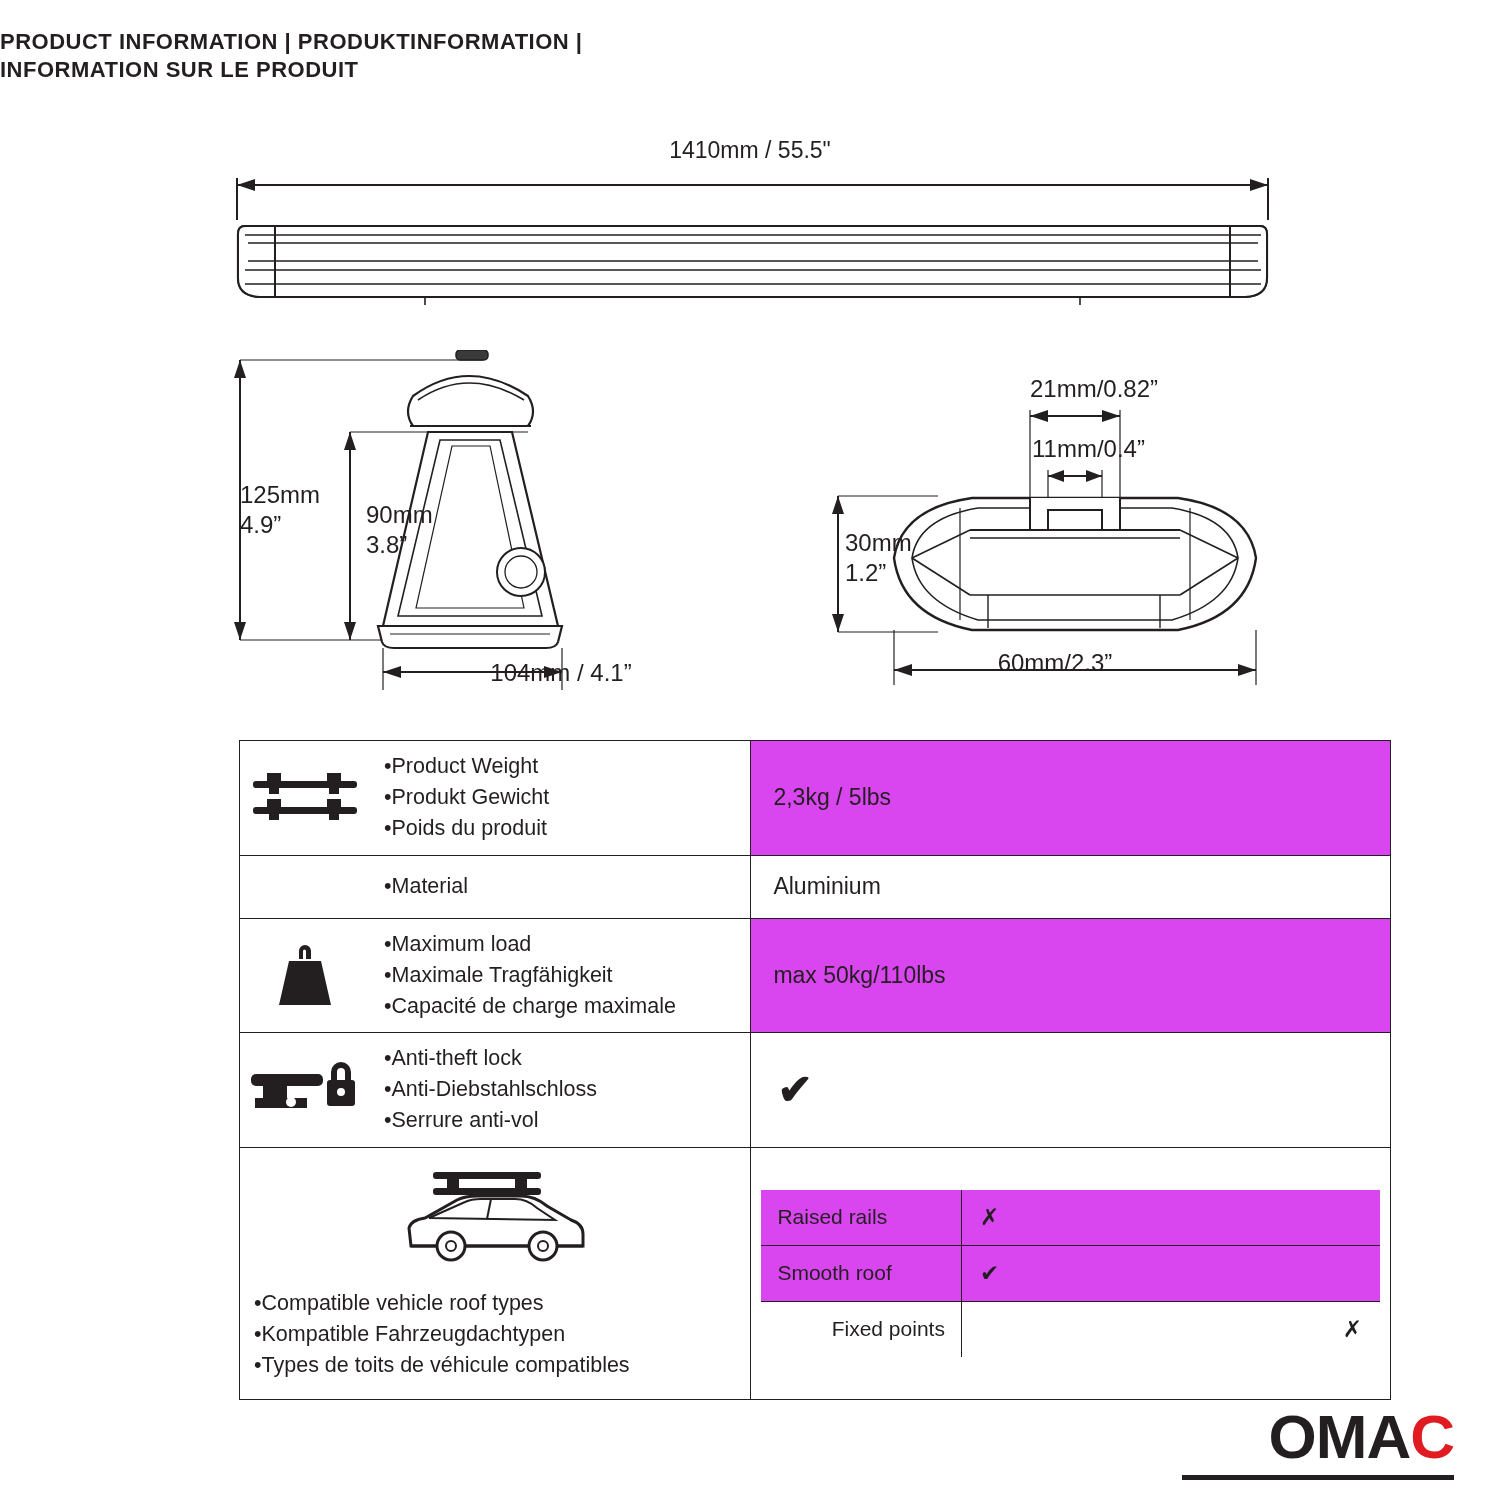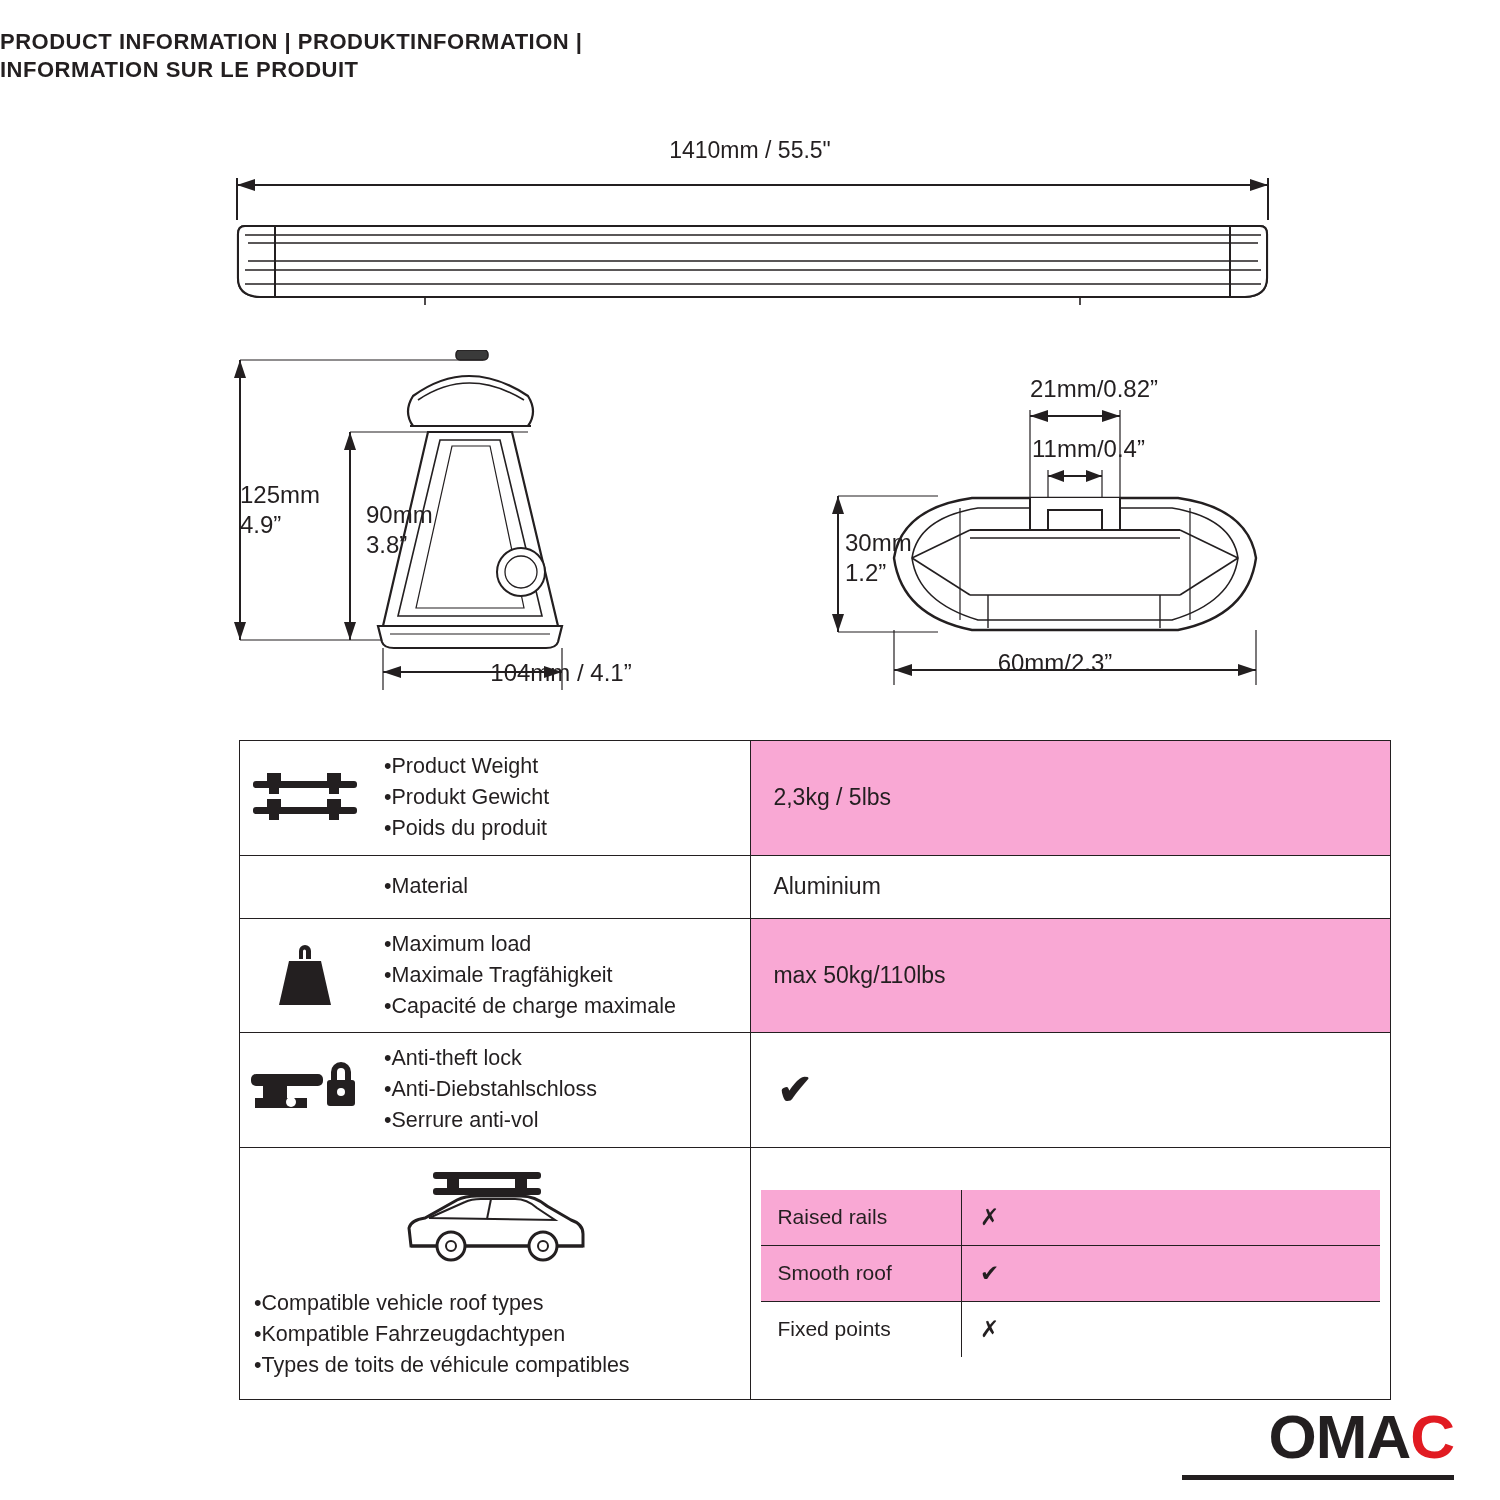"2,3kg / 5lbs" .shade { background: #f9a8d4 -> #d946ef }
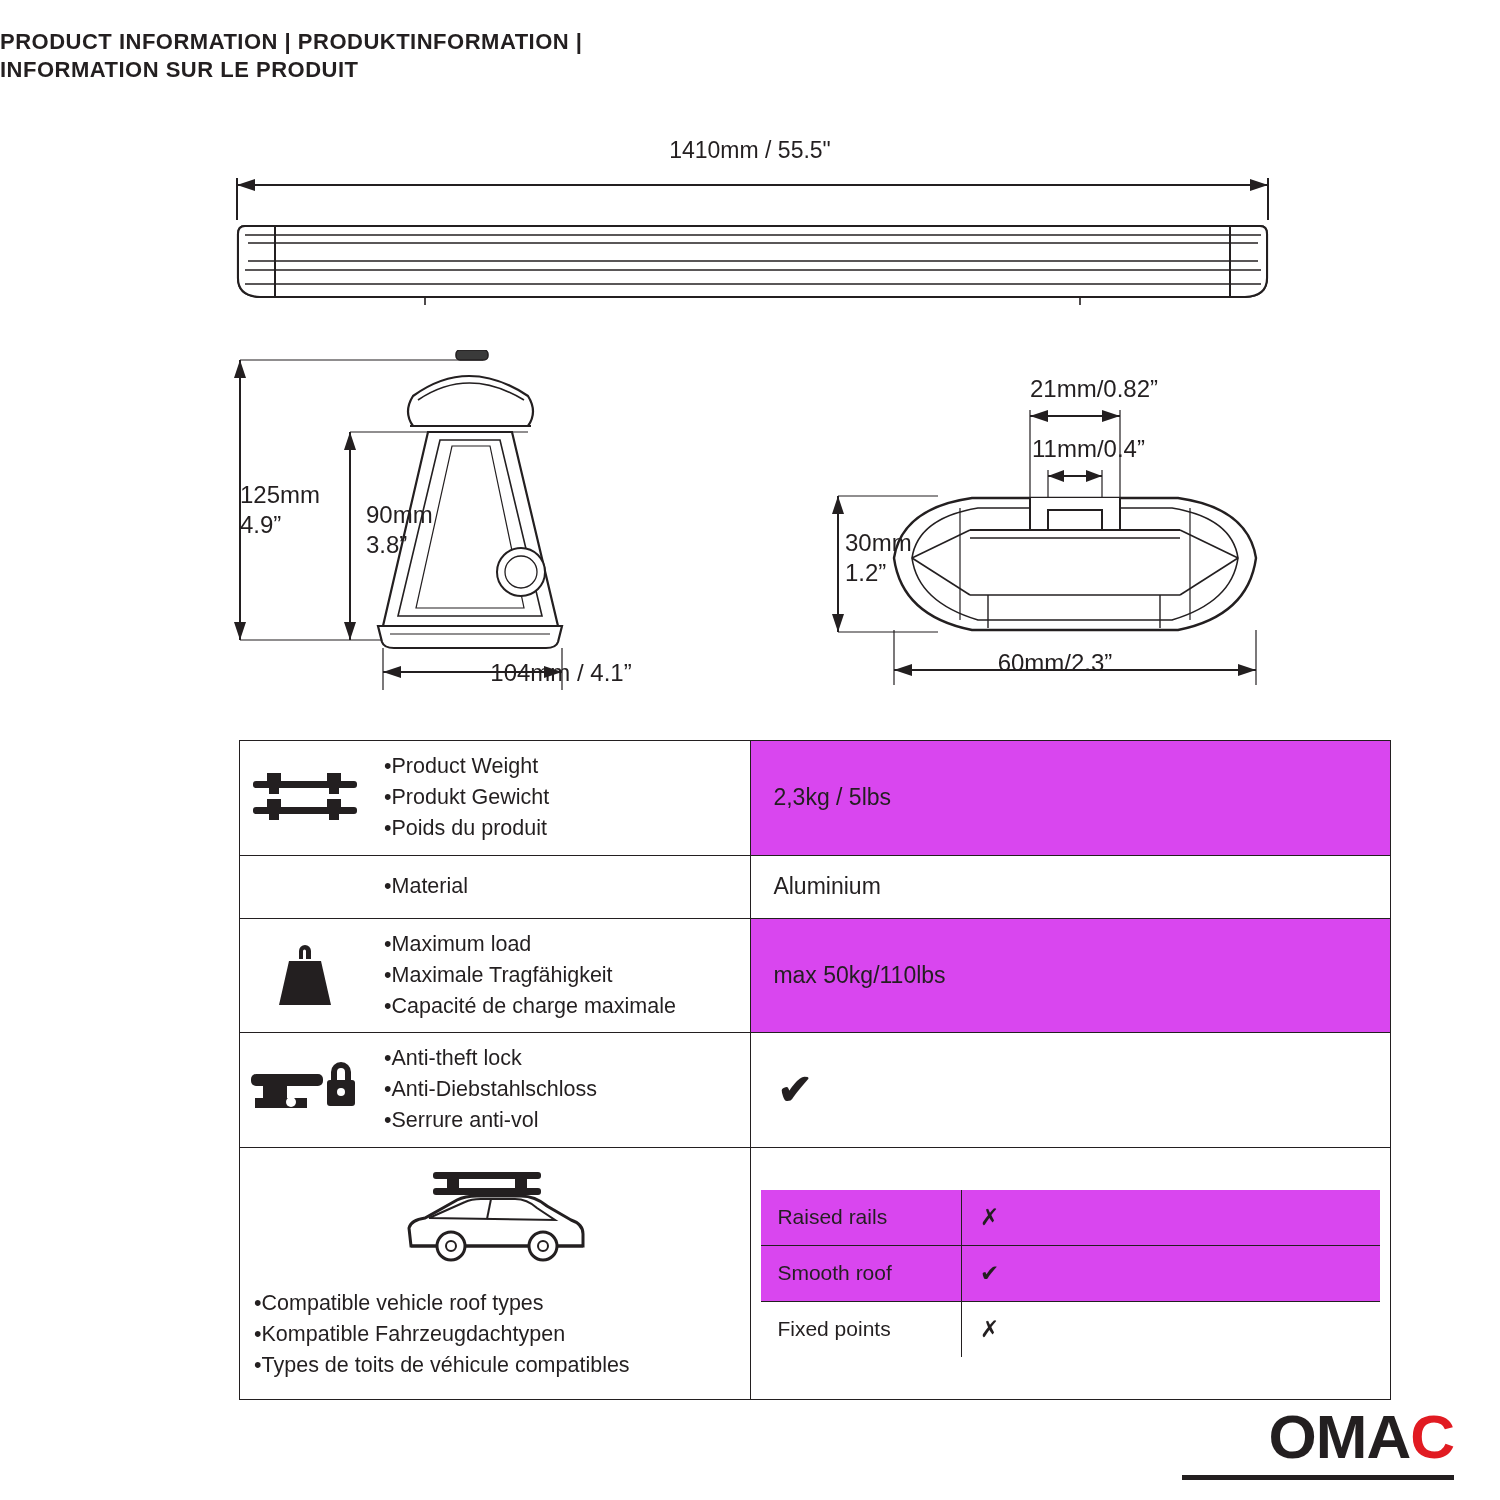"Fixed points" .sub-tbl tr:last-child td { text-align: none -> right }
